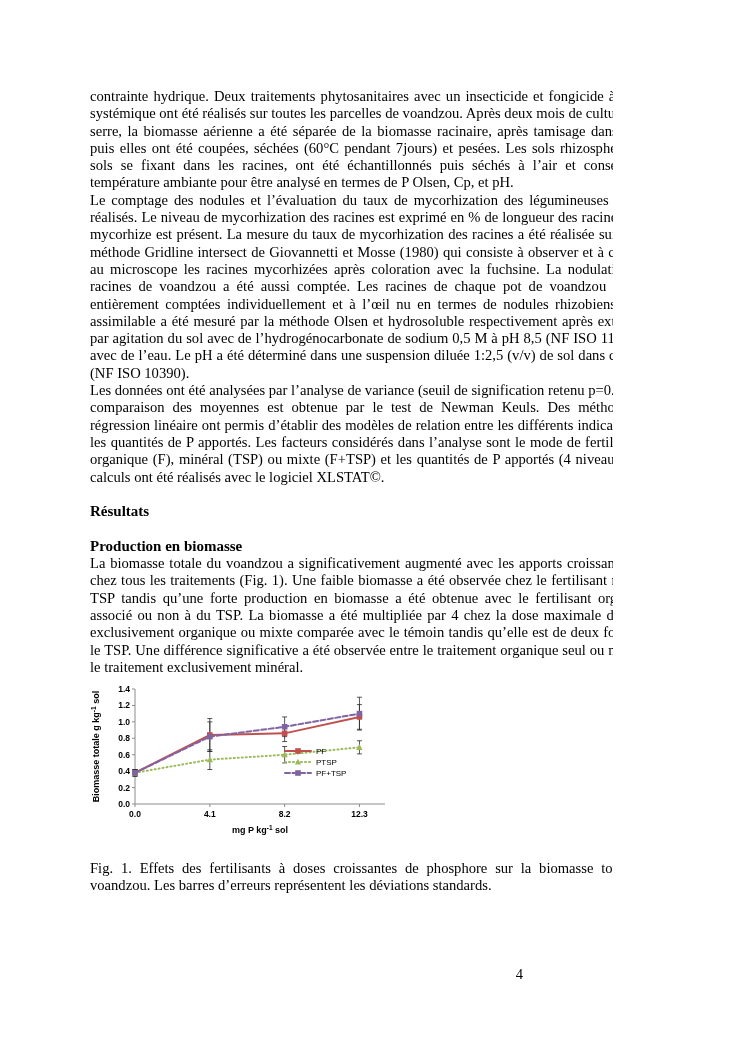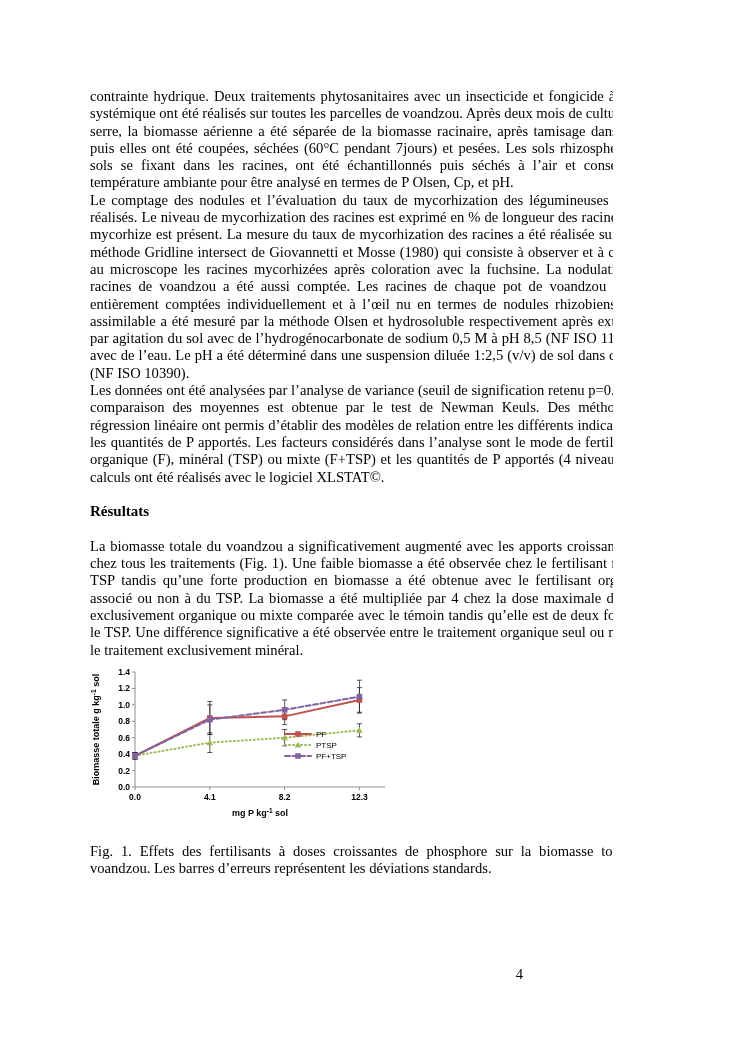"Production en biomasse" h3.h { html: none -> <h3>Production en biomasse</h3> }
